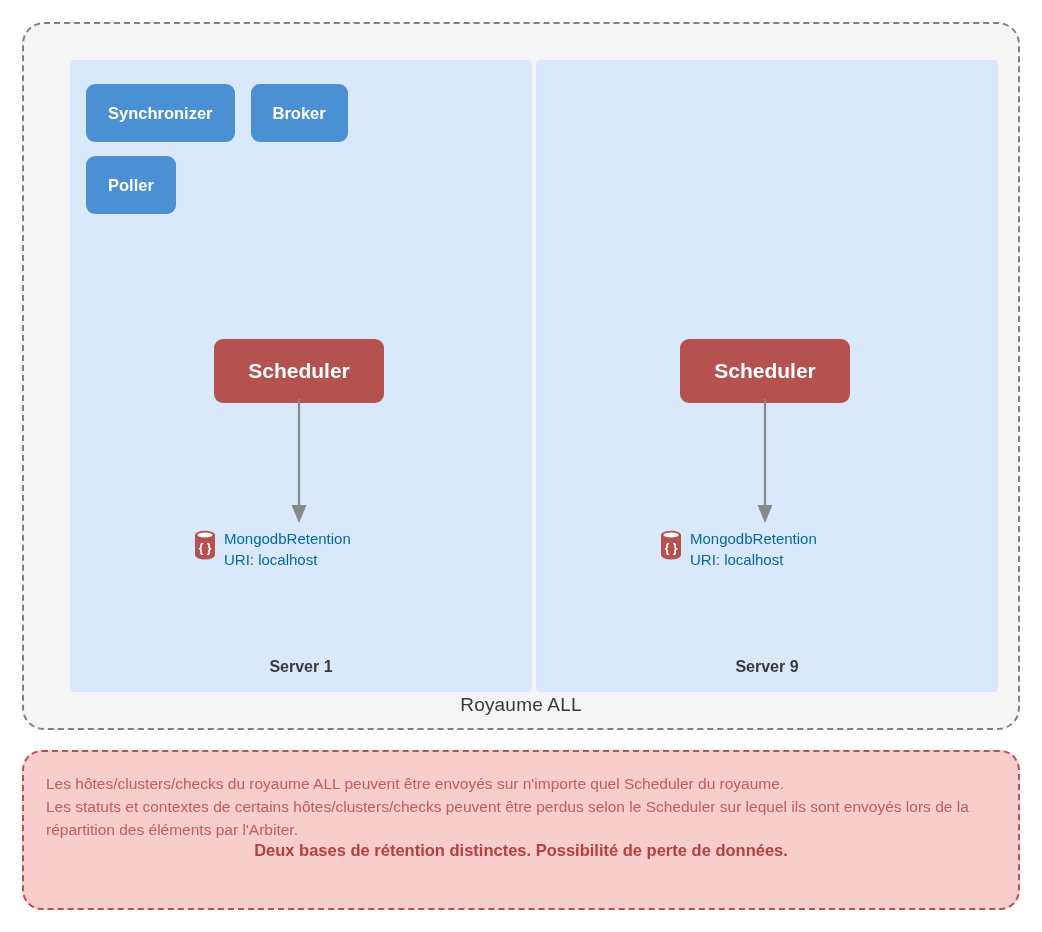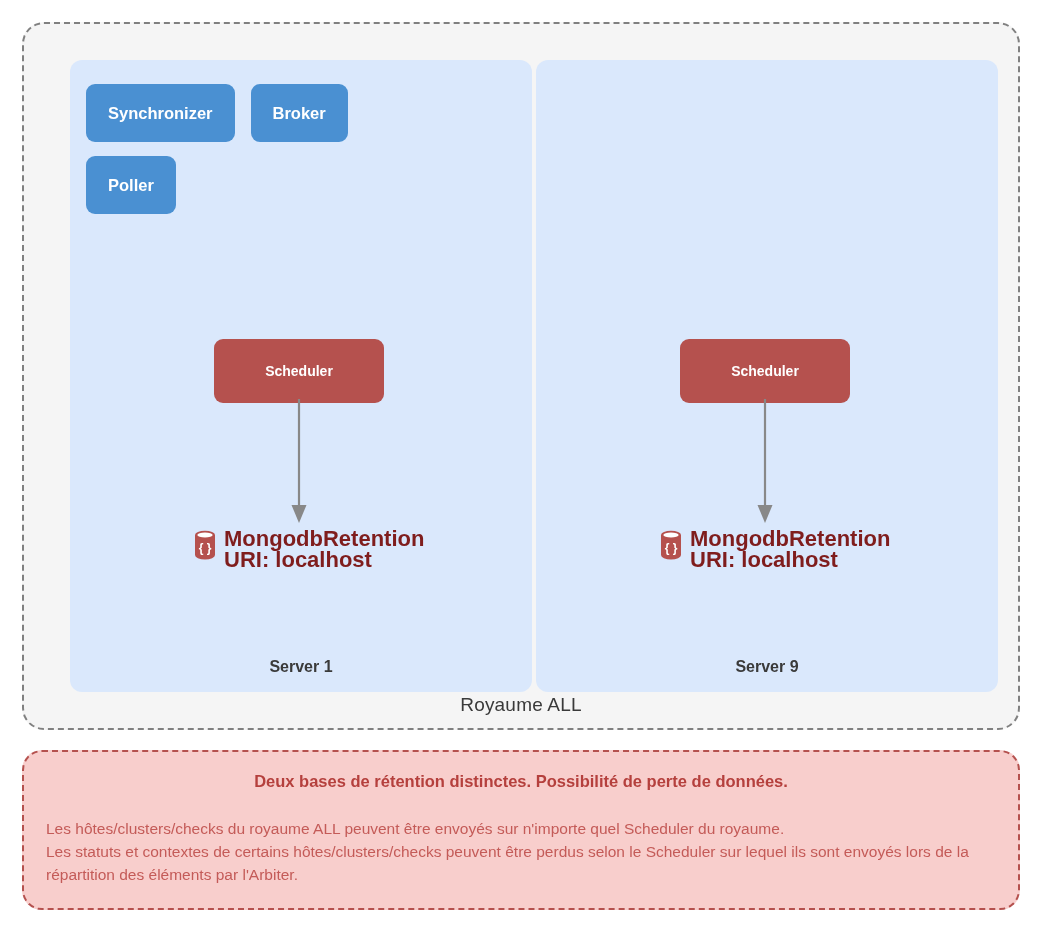"Synchronizer" .server-panel { border-radius: 12px -> 4px }
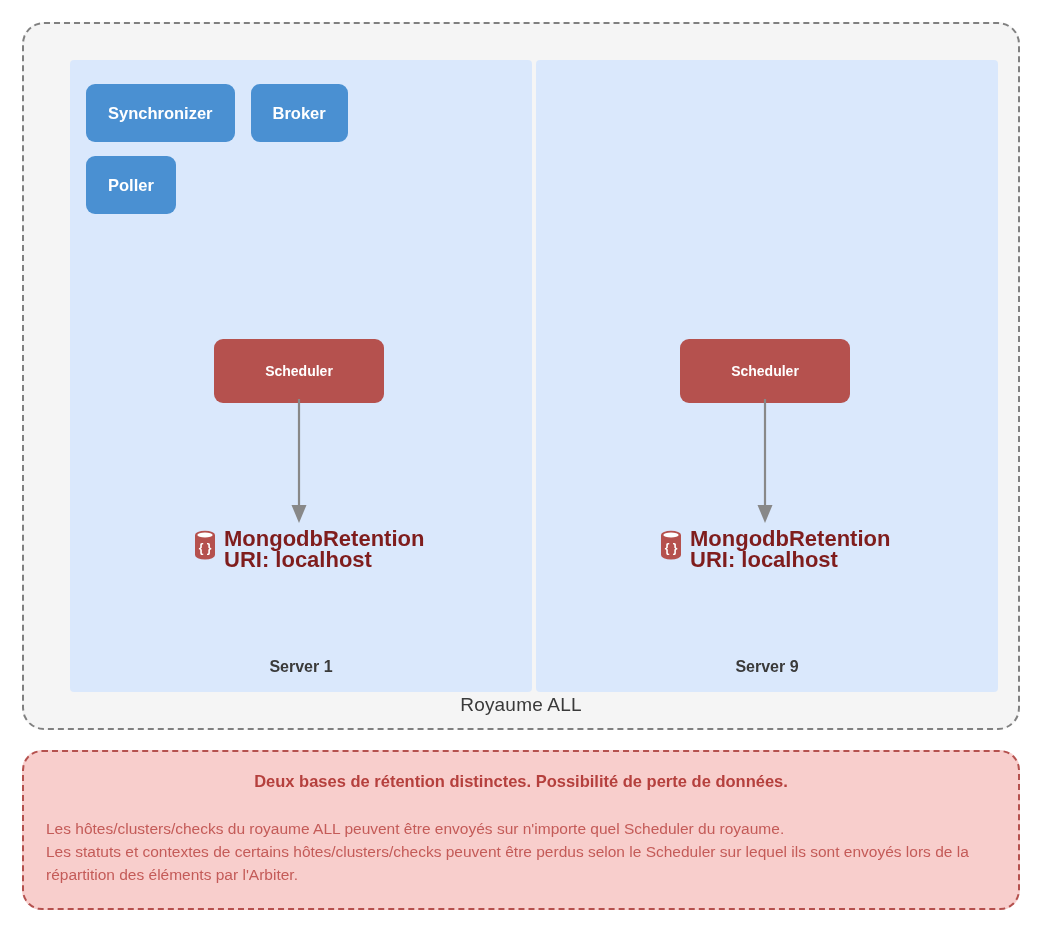"Scheduler" .scheduler-node { font-size: 14px -> 21px }
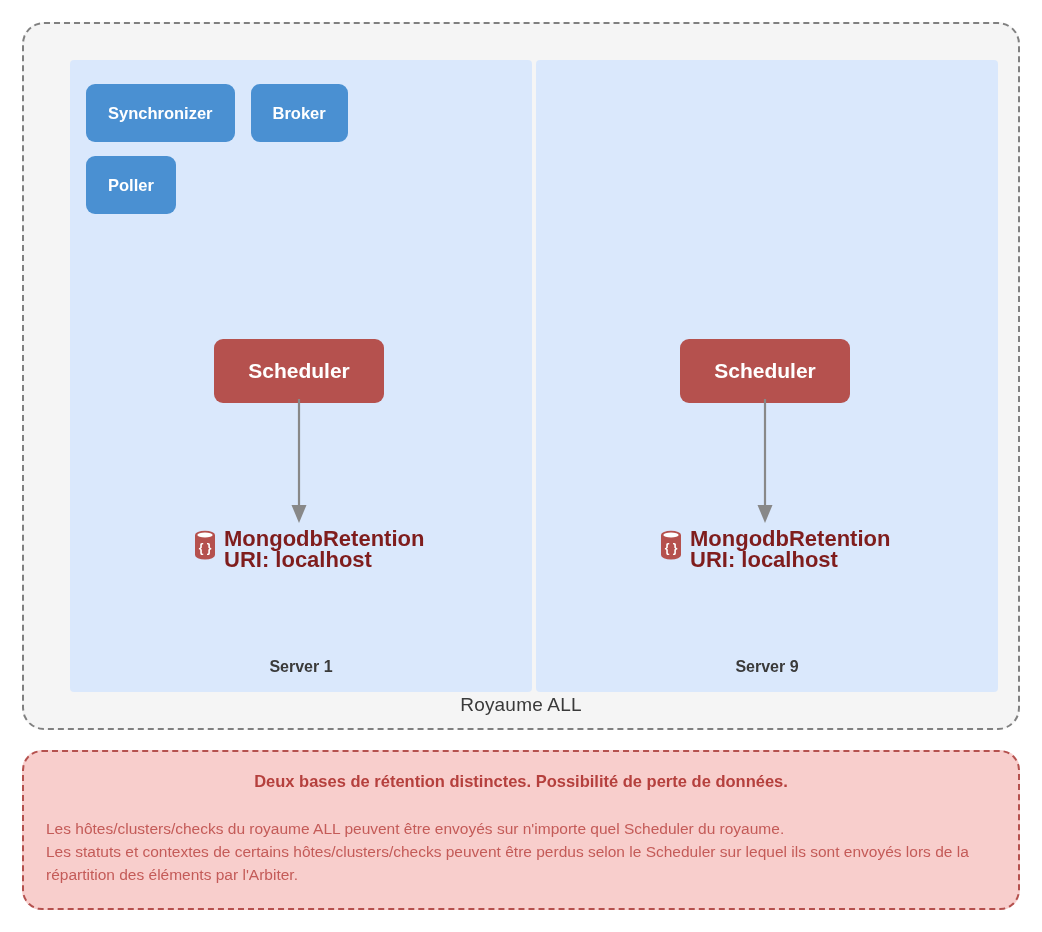"MongodbRetention" .db-text { color: #7f1d1d -> #0369a1; font-size: 22px -> 15px; font-weight: bold -> normal }
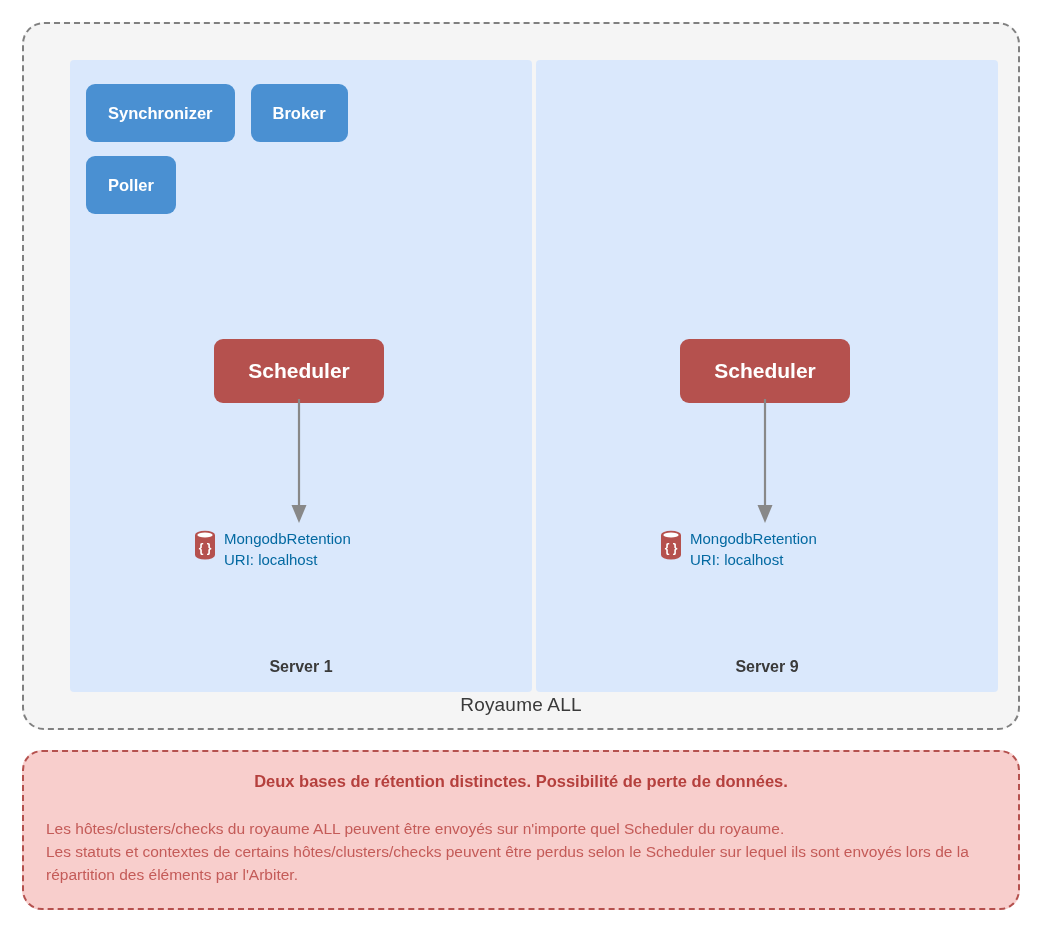"Deux bases de rétention distinctes." div { order: before "Les hôtes/clusters/checks du royaume ALL" -> after "Les hôtes/clusters/checks du royaume ALL" }
